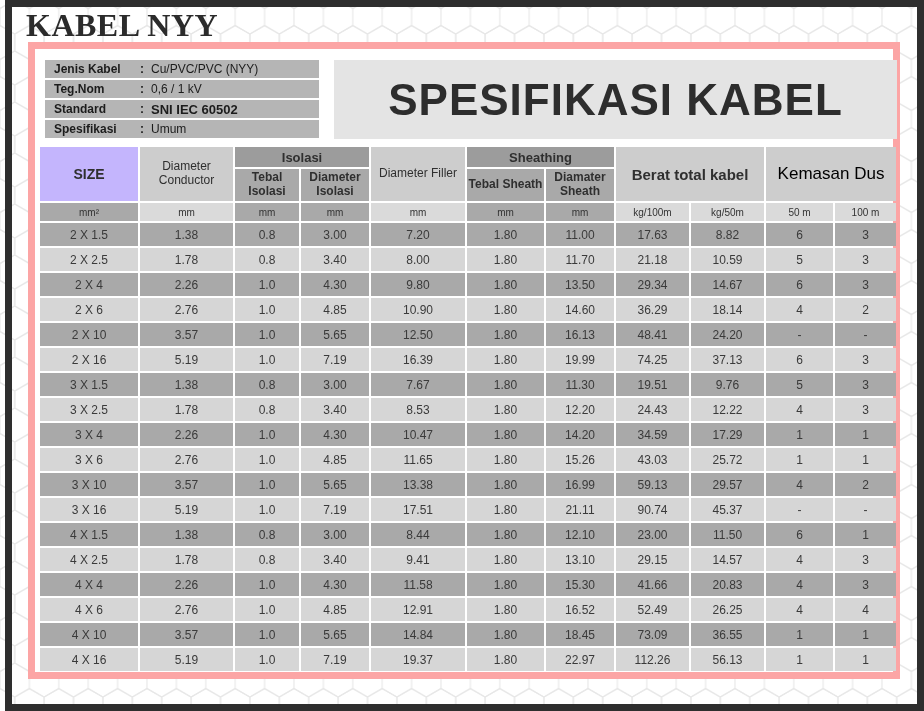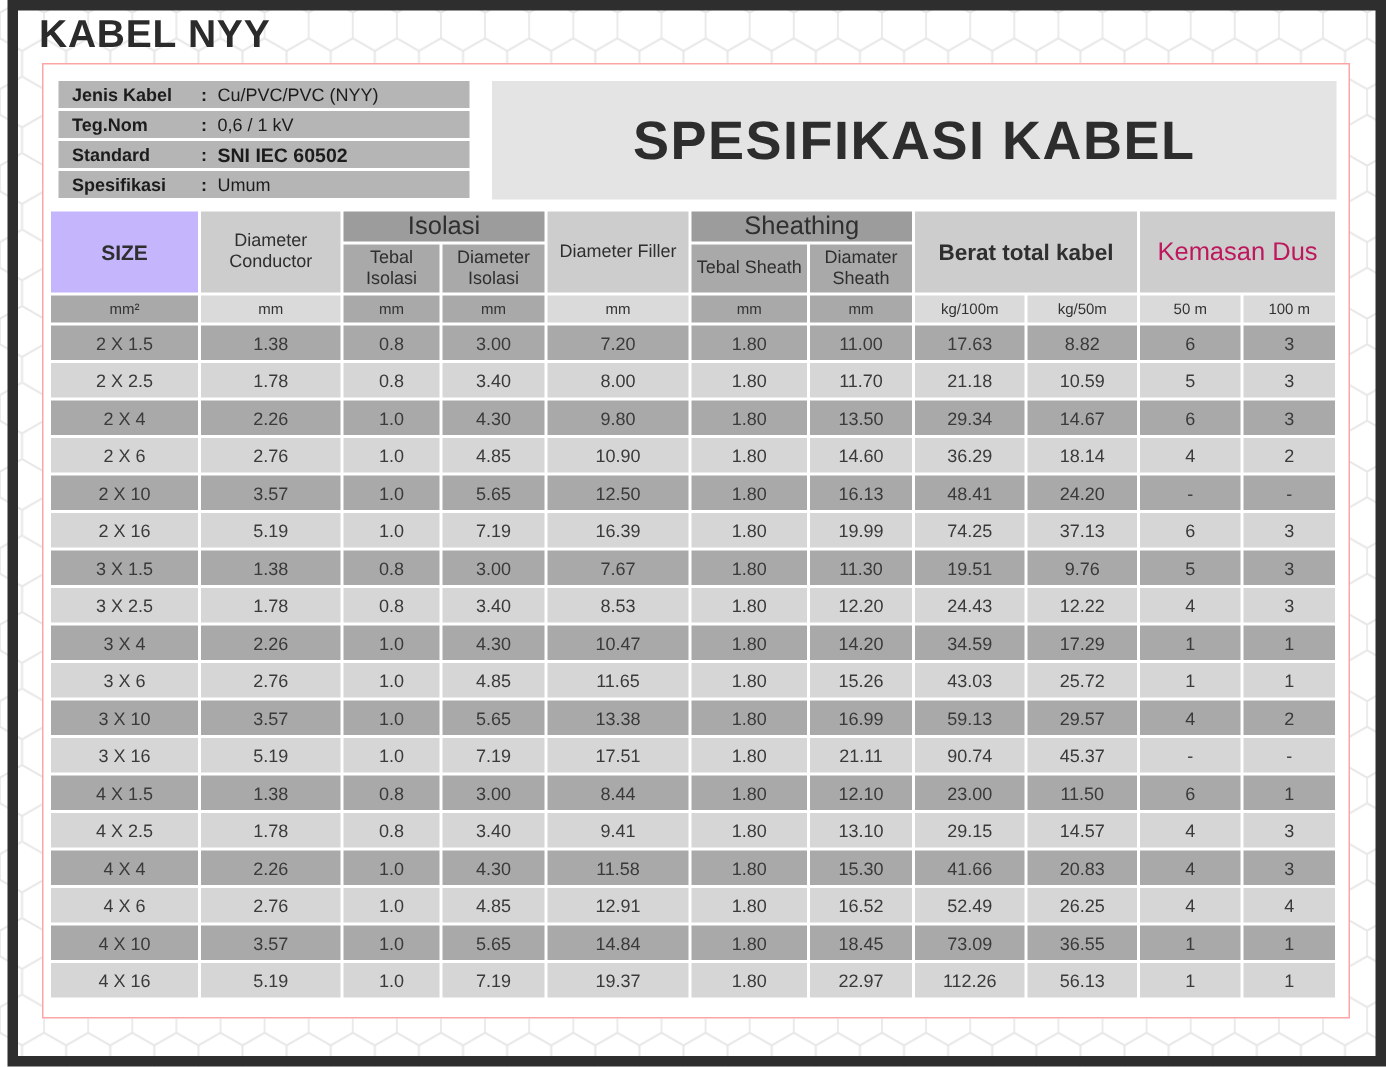"KABEL NYY" .page-title { font-family: none -> Liberation Serif, serif; font-size: 26px -> 32px }
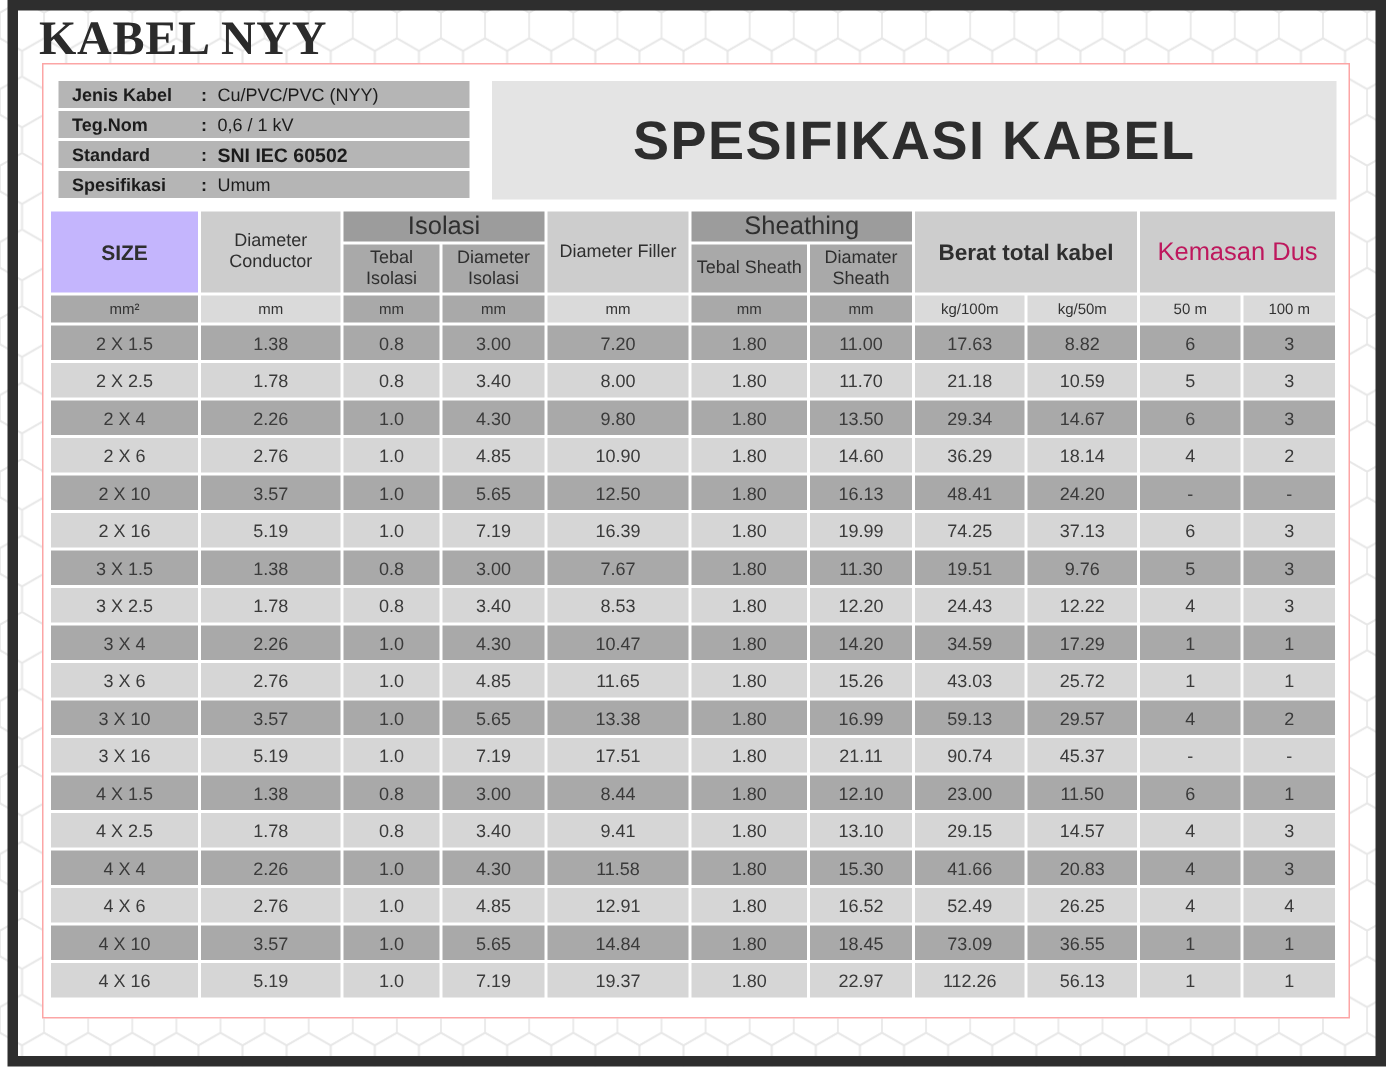"Jenis Kabel" .panel { border: 1px solid #fca5a5 -> 7px solid #fca5a5 }
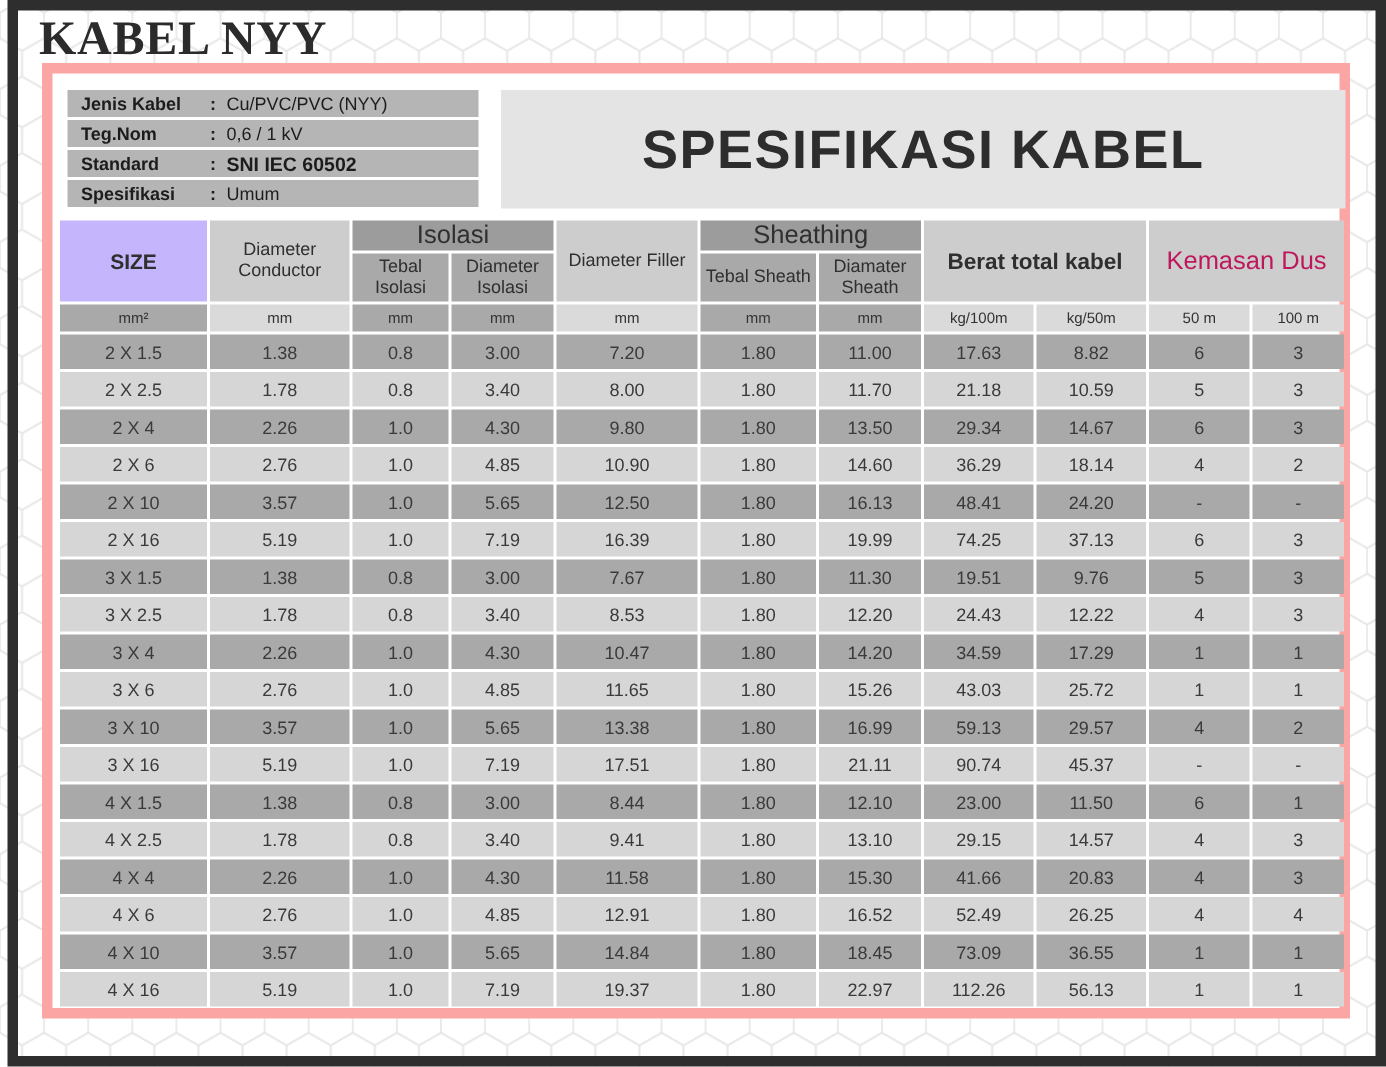"SPESIFIKASI KABEL" .banner-title { font-size: 36px -> 44px }
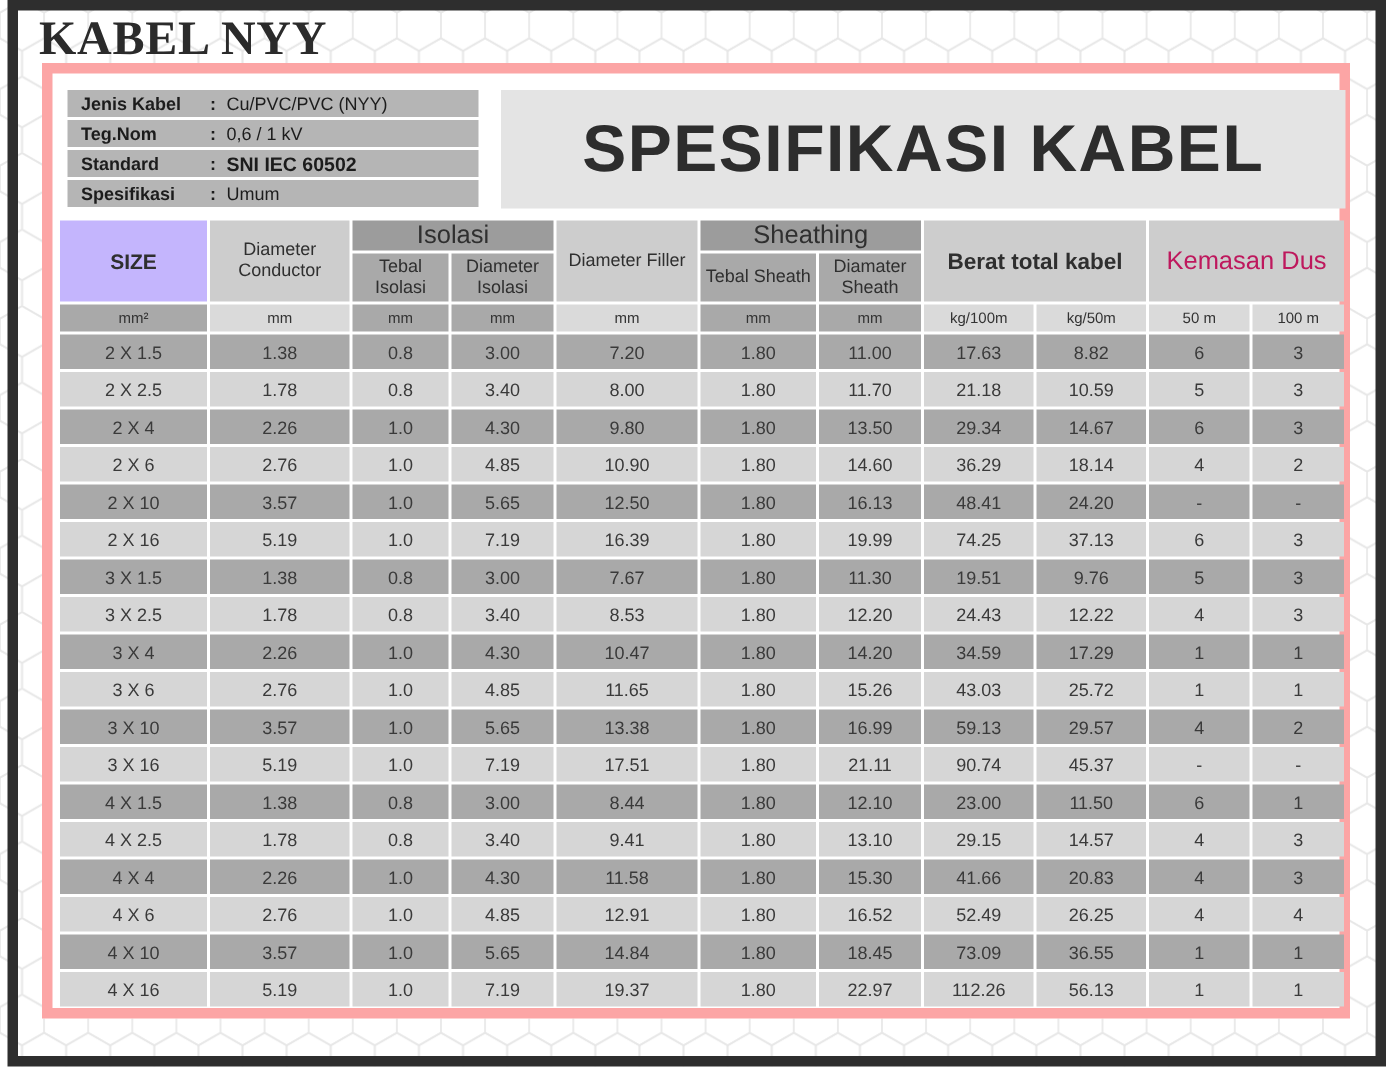"Isolasi" .h-grp { font-size: 17px -> 13px; font-weight: normal -> bold }
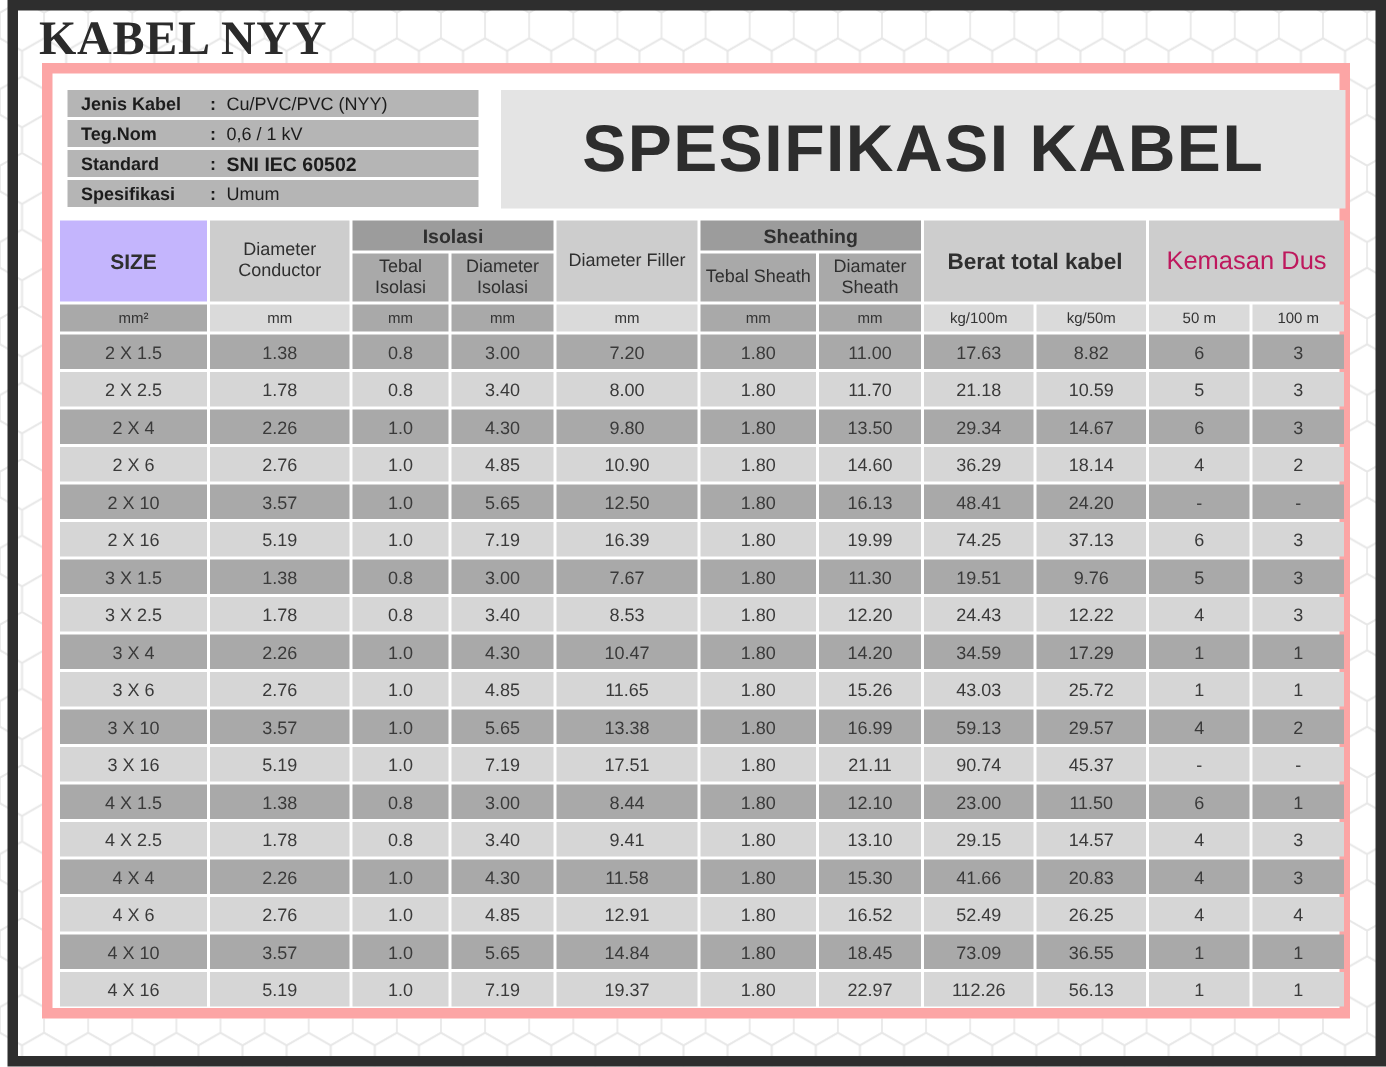"Tebal Isolasi" .h-sub { font-weight: normal -> bold }
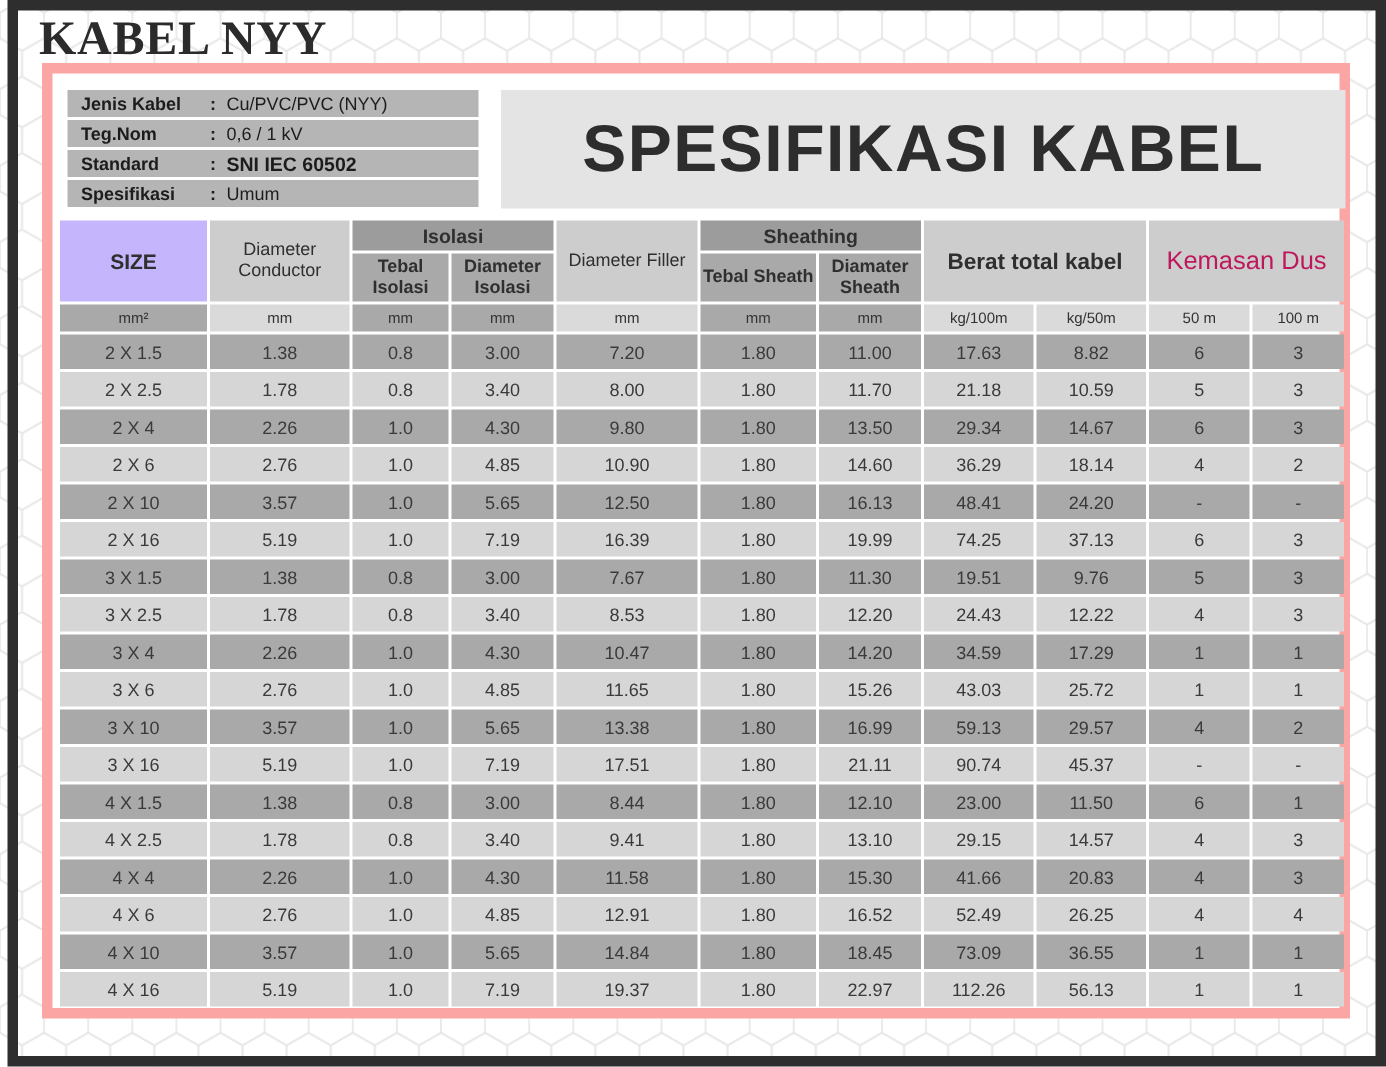"Kemasan Dus" .h-kemasan { color: #be185d -> #000000 }
